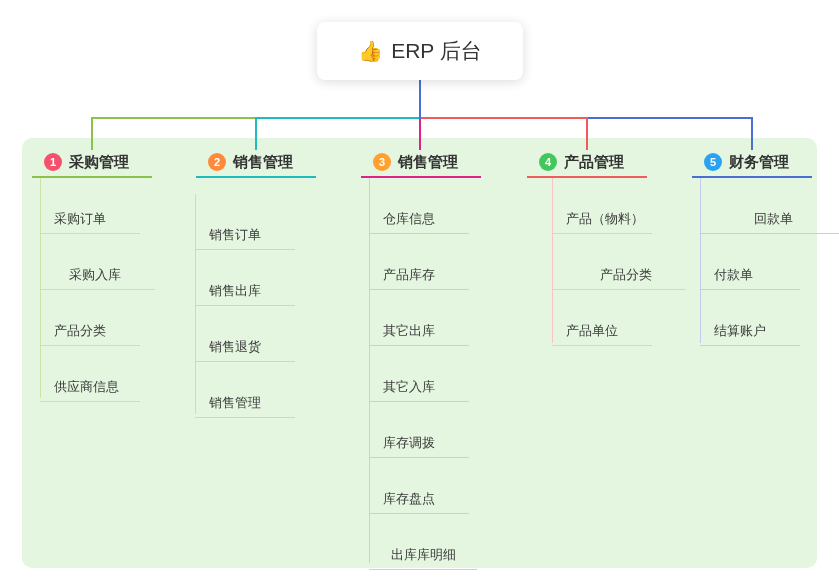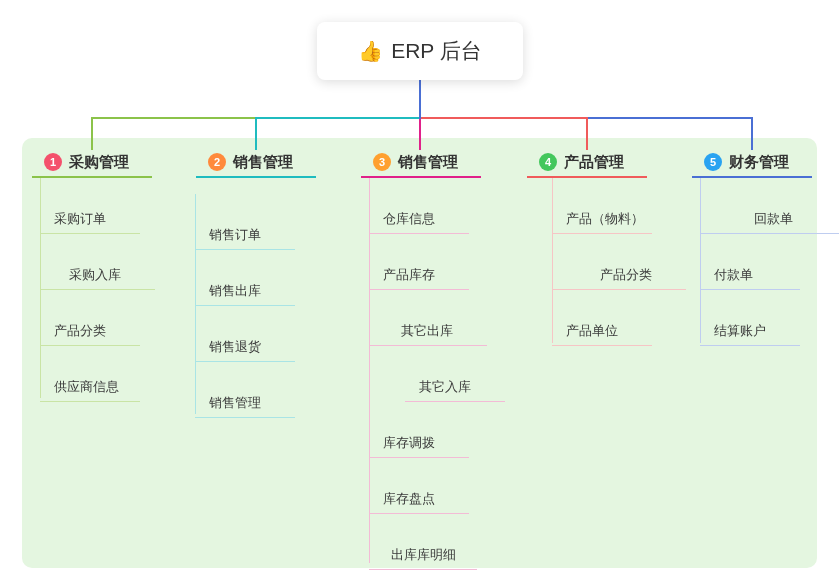"其它出库" div.child { padding-left: 18px -> none }
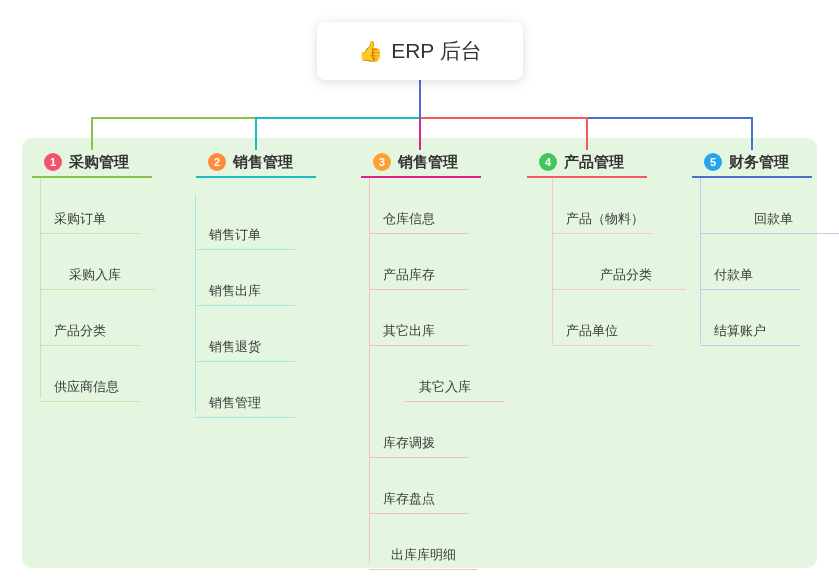"其它入库" div.child { margin-left: 36px -> none }
